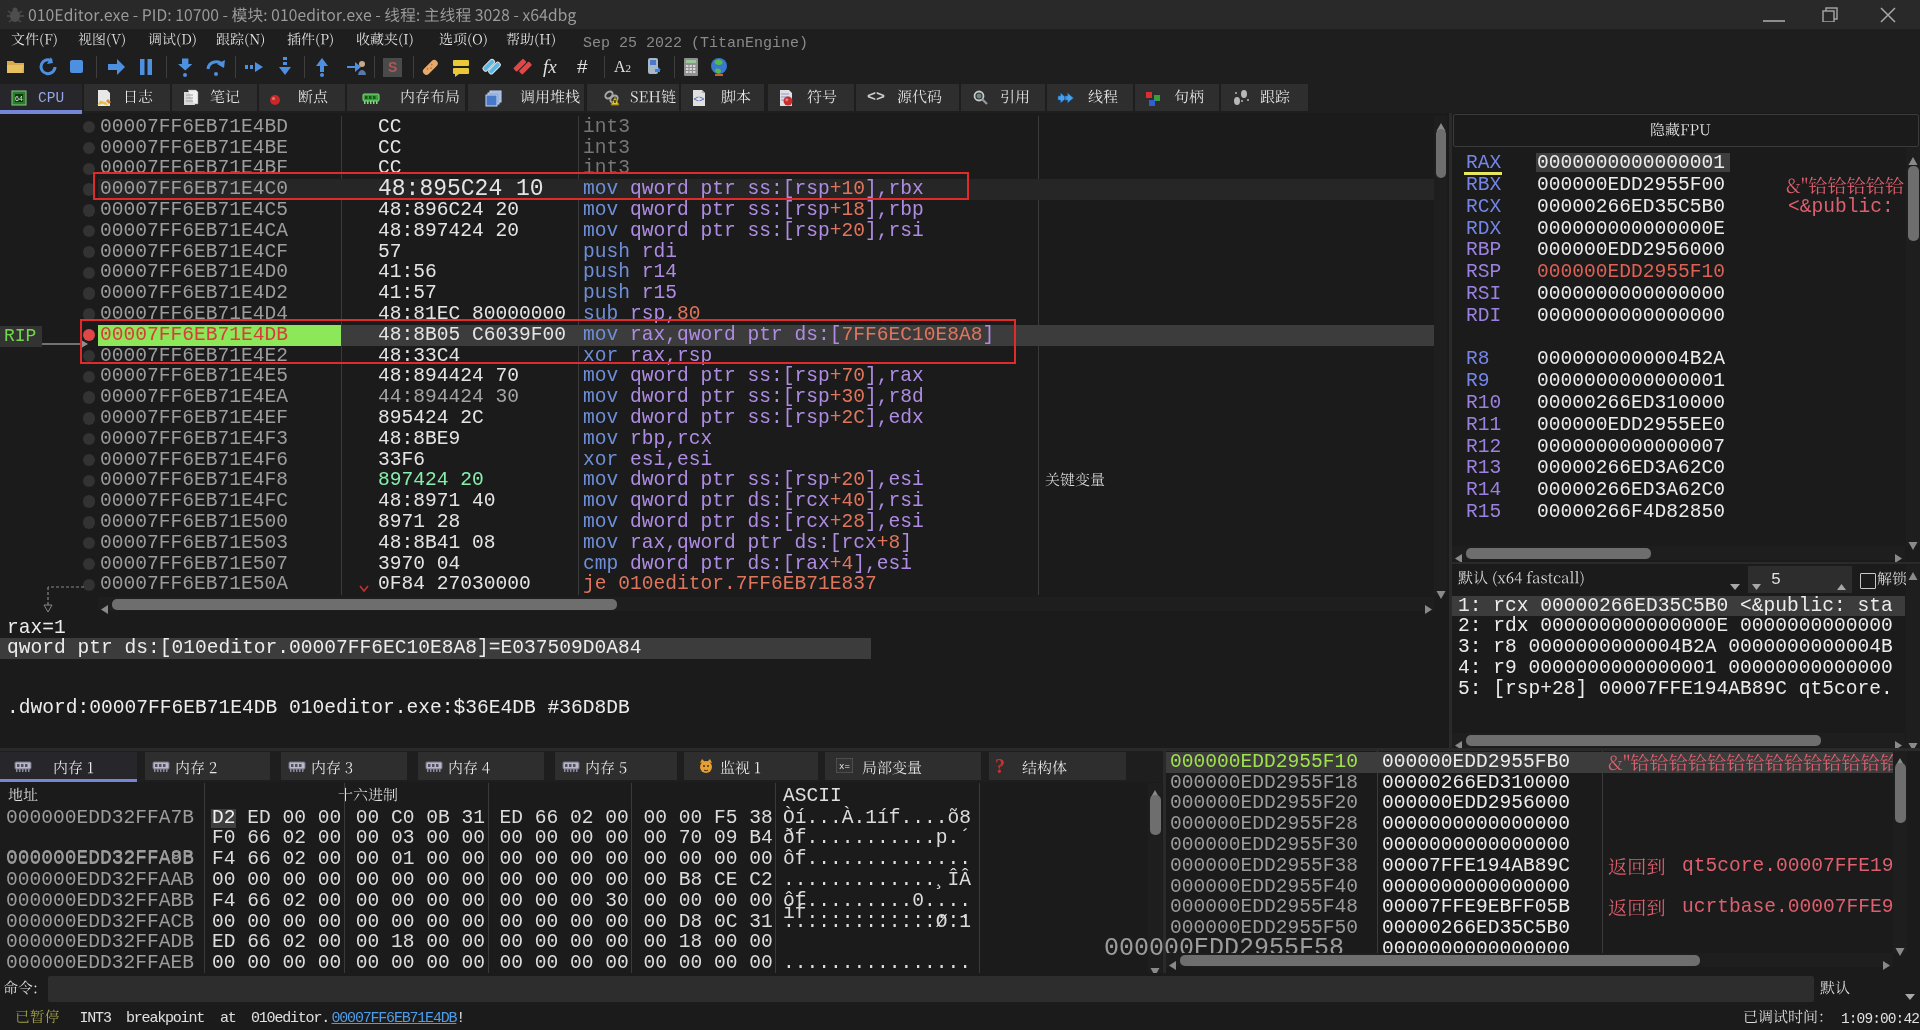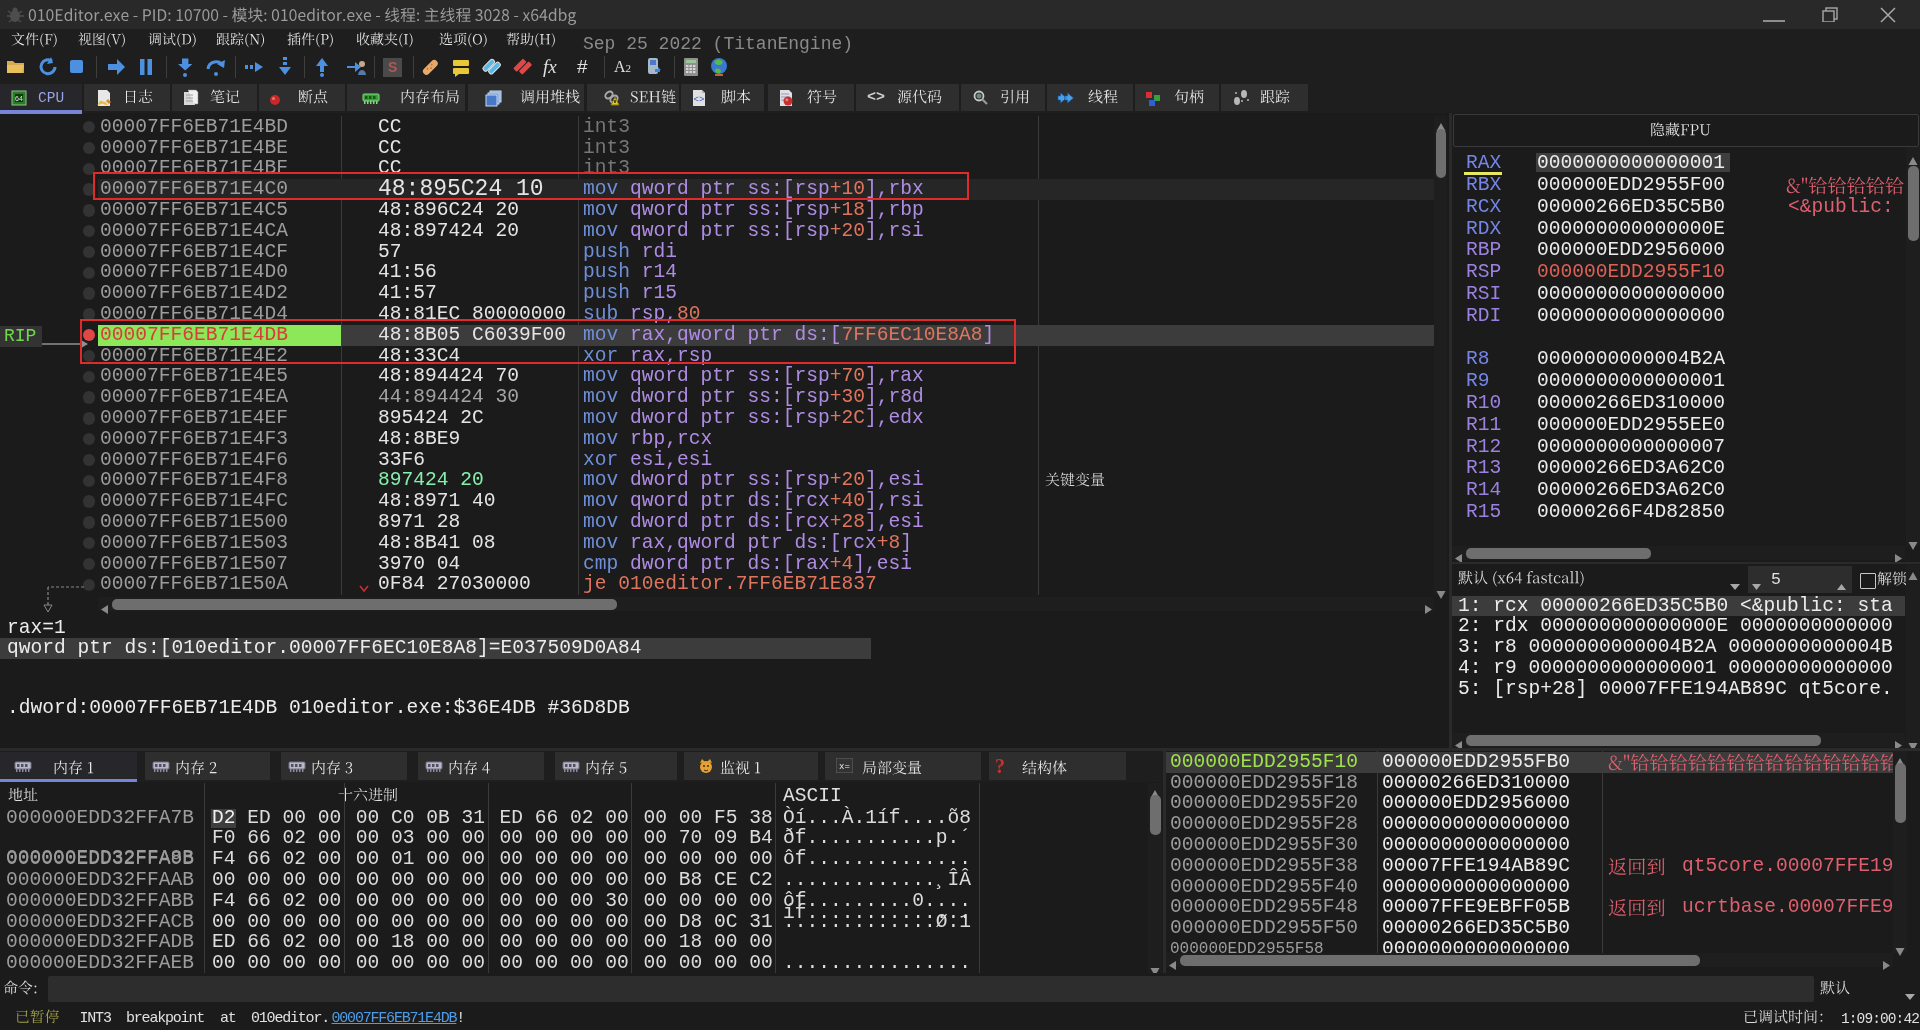"Sep 25 2022 (TitanEngine)" div.abs { font-size: 18px -> 15px }
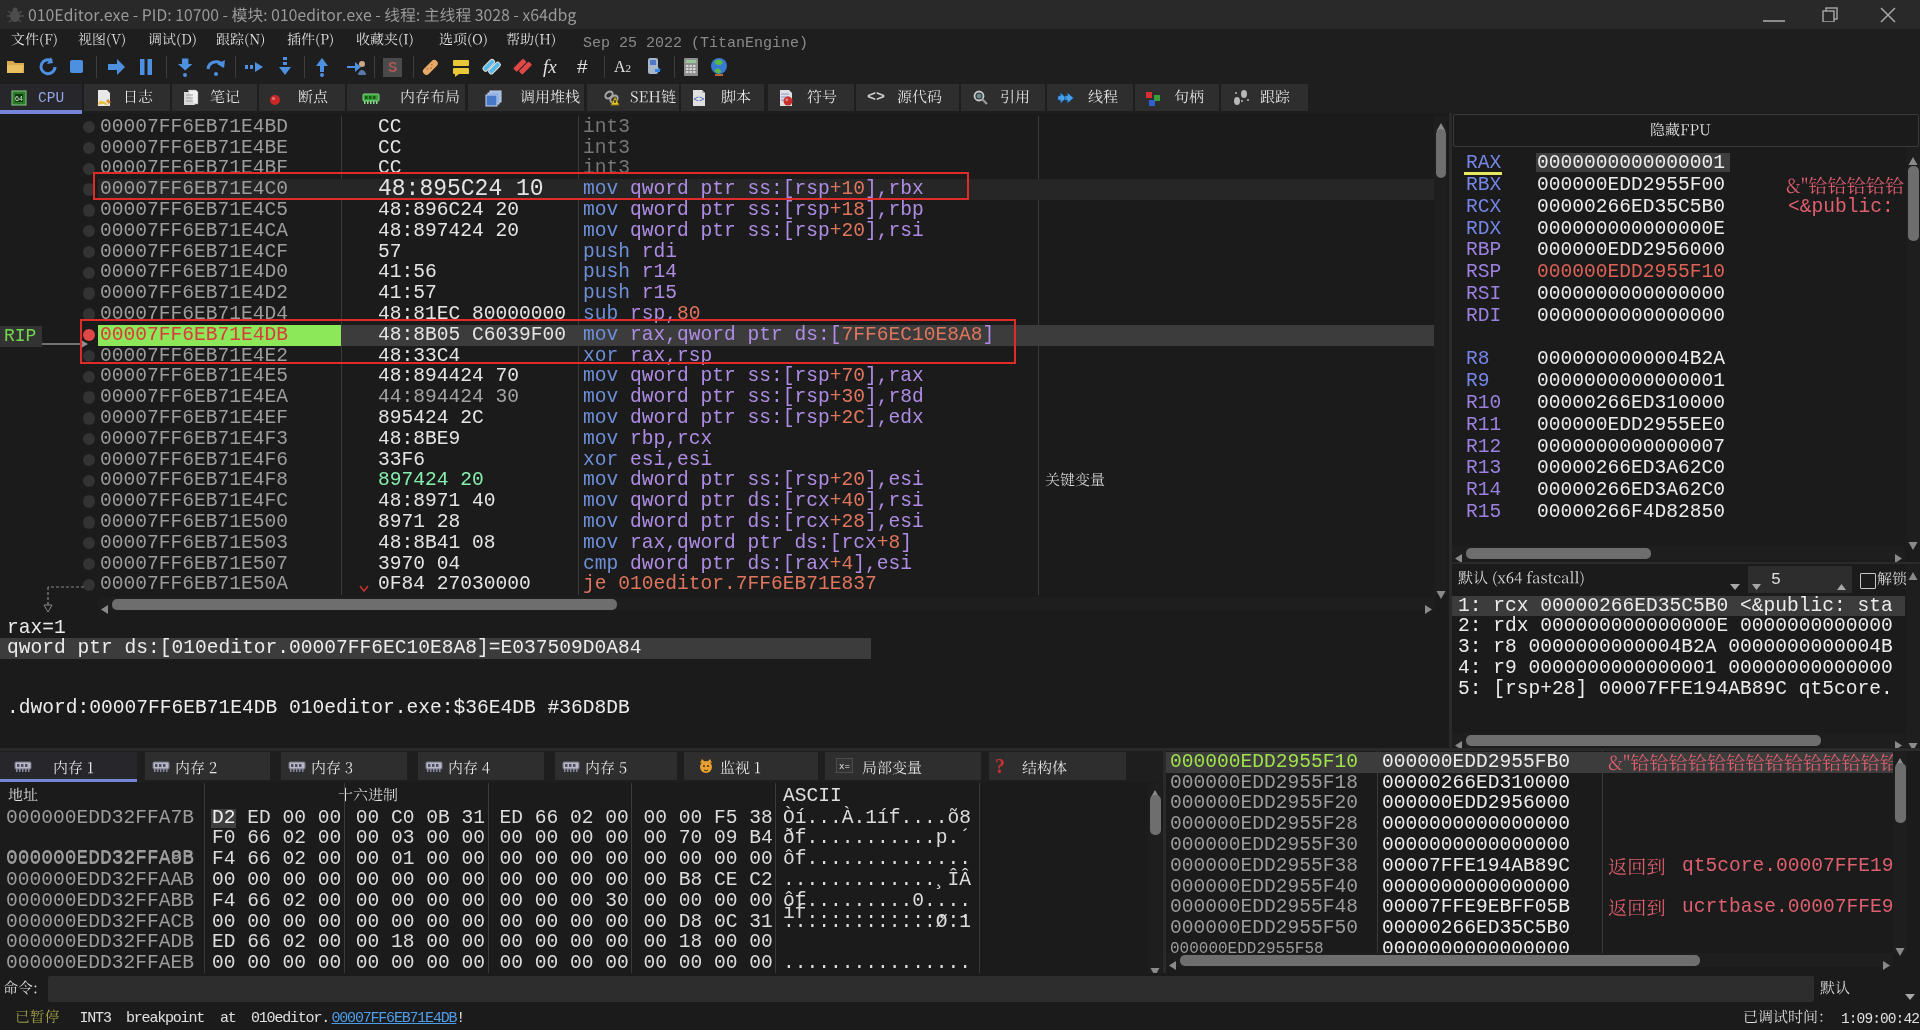"000000EDD2955F58" div.abs { font-size: 16px -> 25px; left: 1170px -> 1104px }
